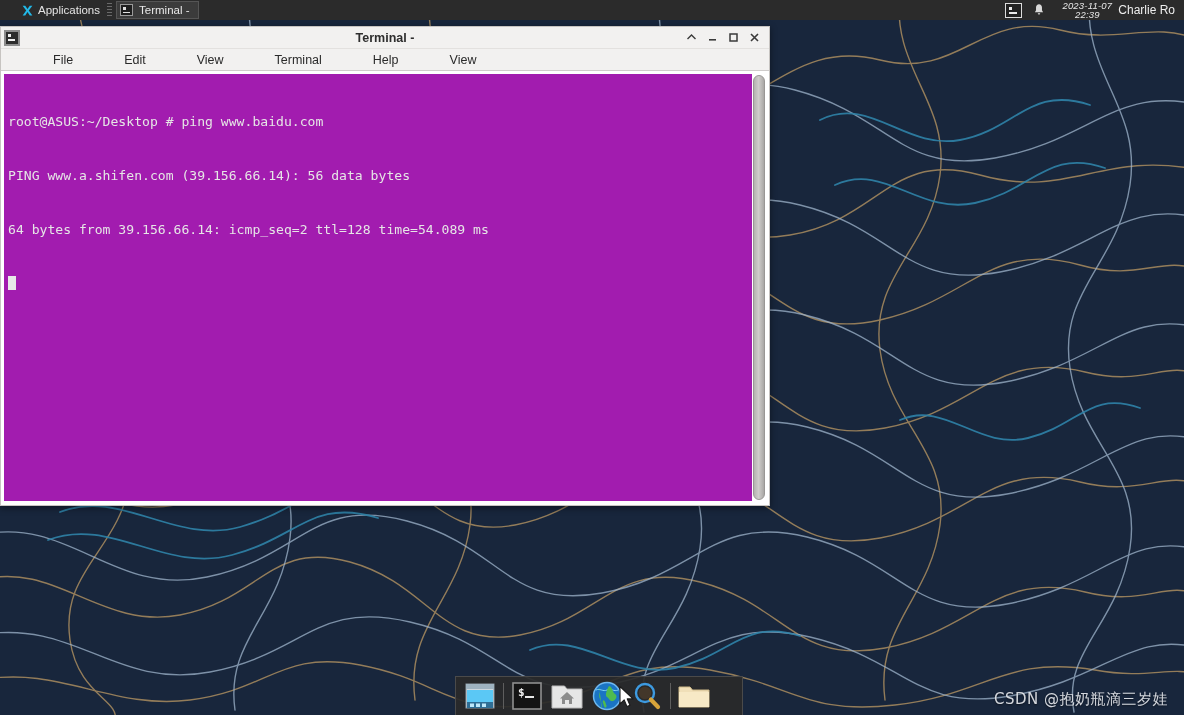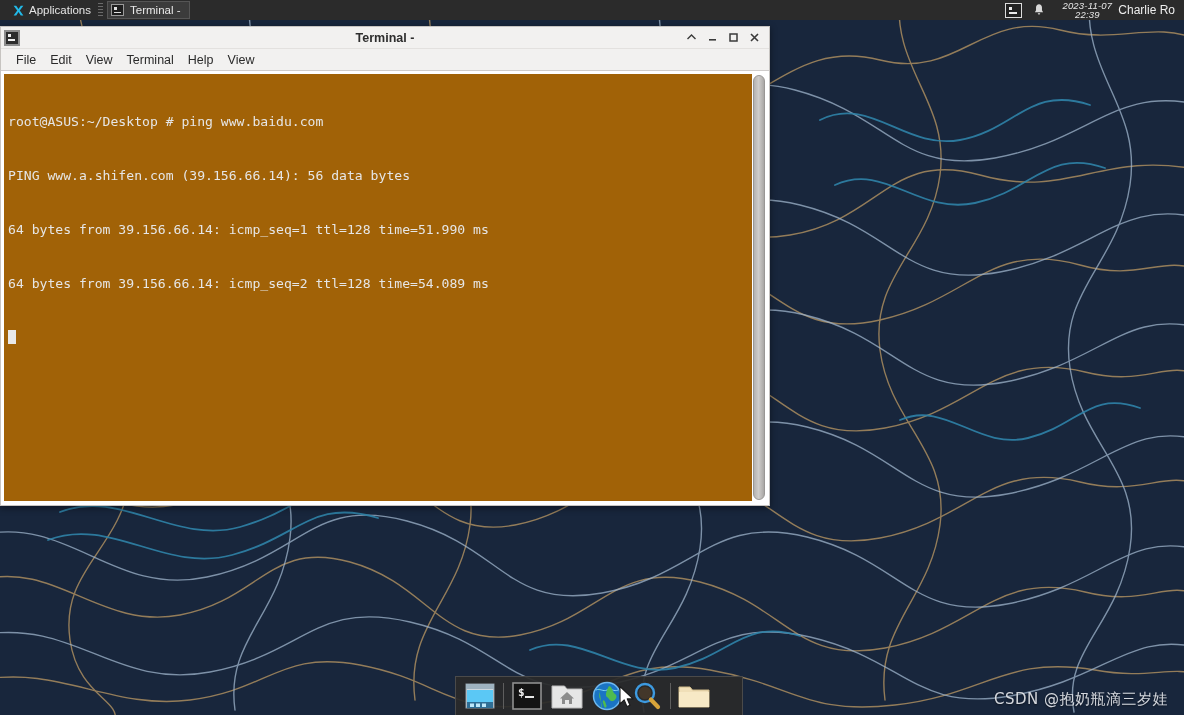"Applications" #applications-button { padding-left: 12px -> 21px }
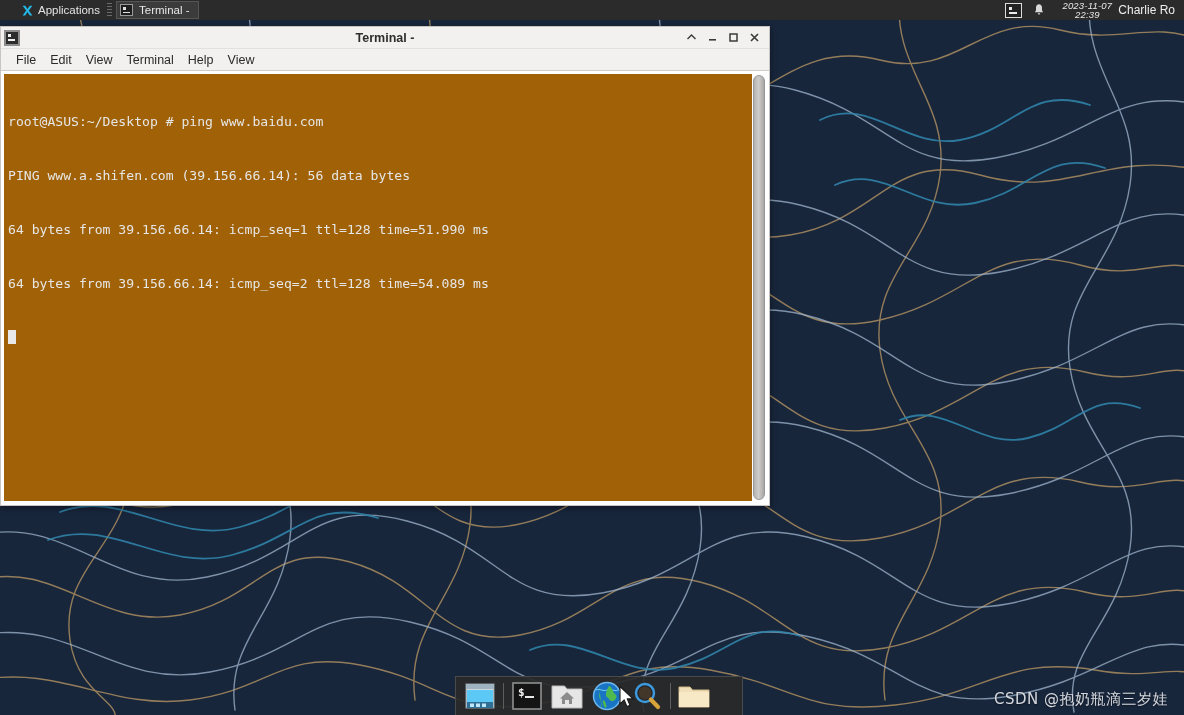"File" .menu-item { margin-left: none -> 37px }
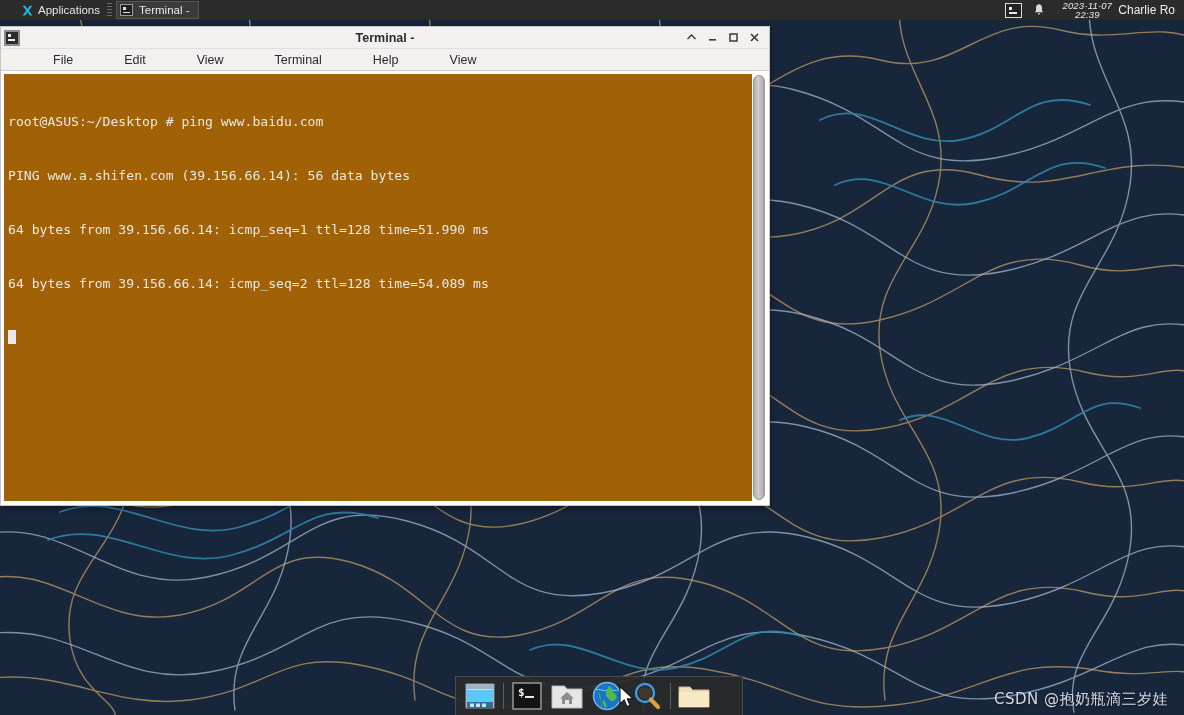"root@ASUS:~/Desktop # ping www.baidu.com" #term-screen { background: #a16207 -> #a21caf }
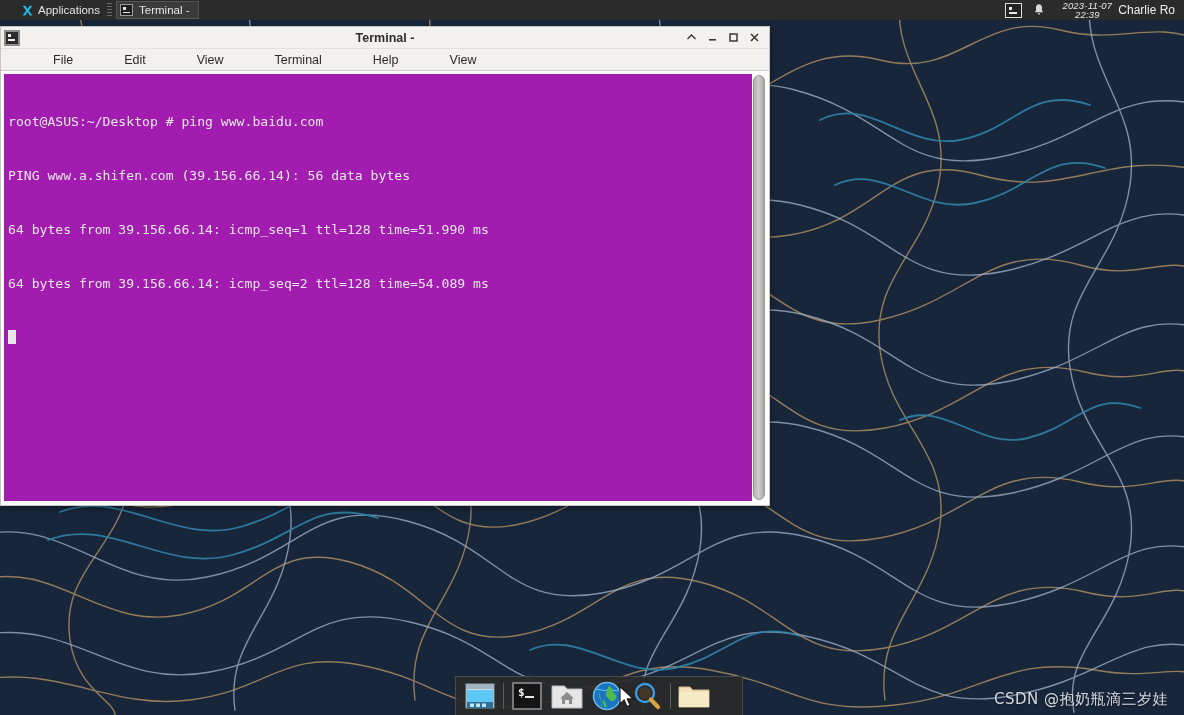"64 bytes from 39.156.66.14: icmp_seq=1" span.line { html: <span>64 bytes from 39.156.66.14: icmp_seq=1 ttl=128 time=51.990 ms</span> -> none }
